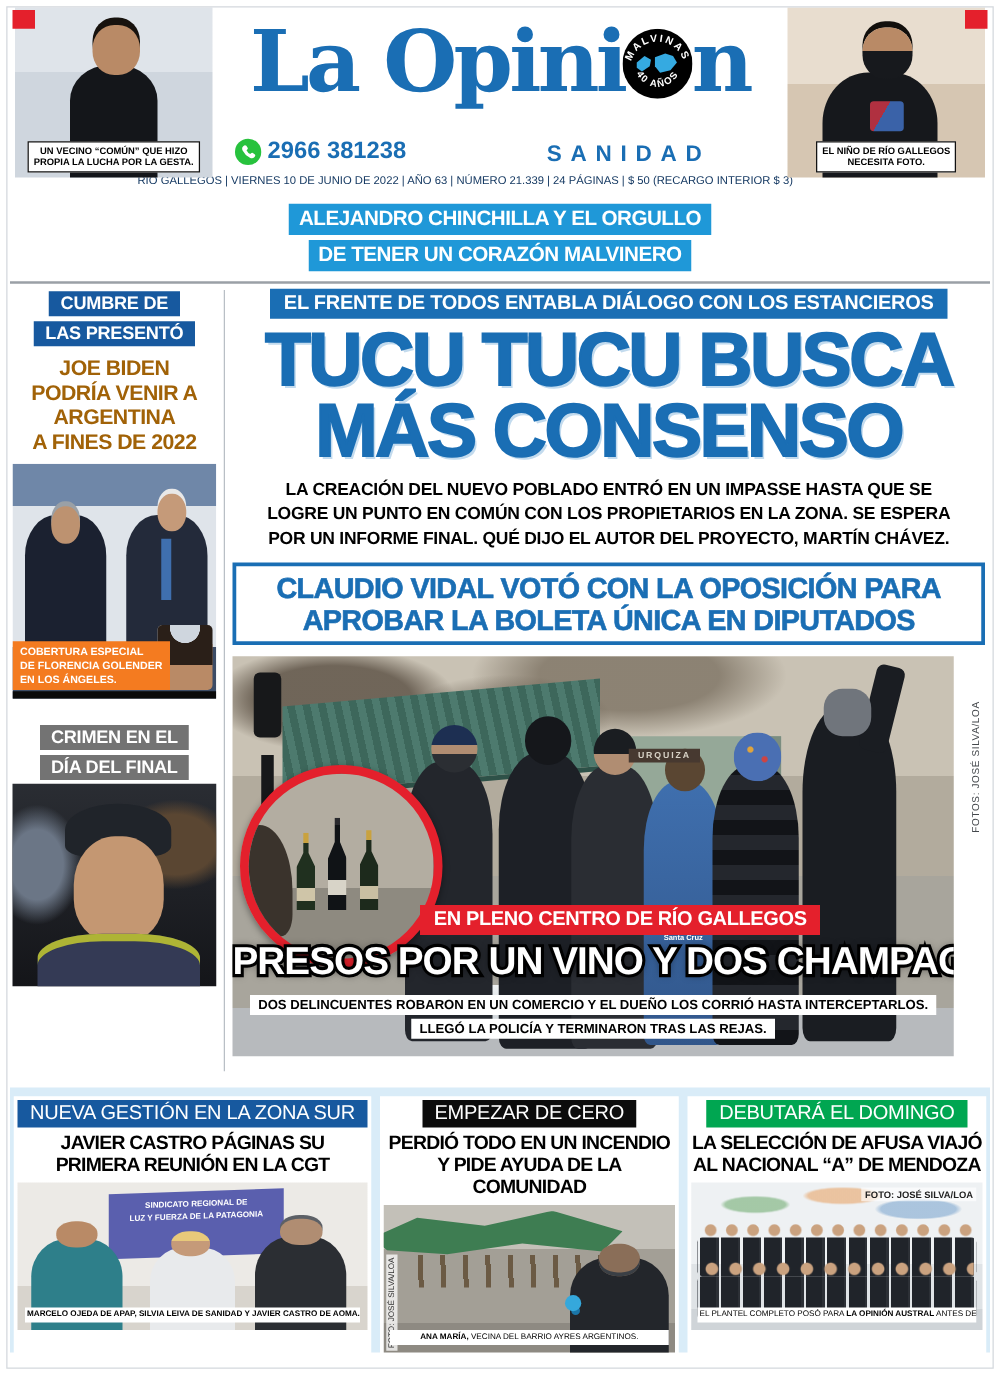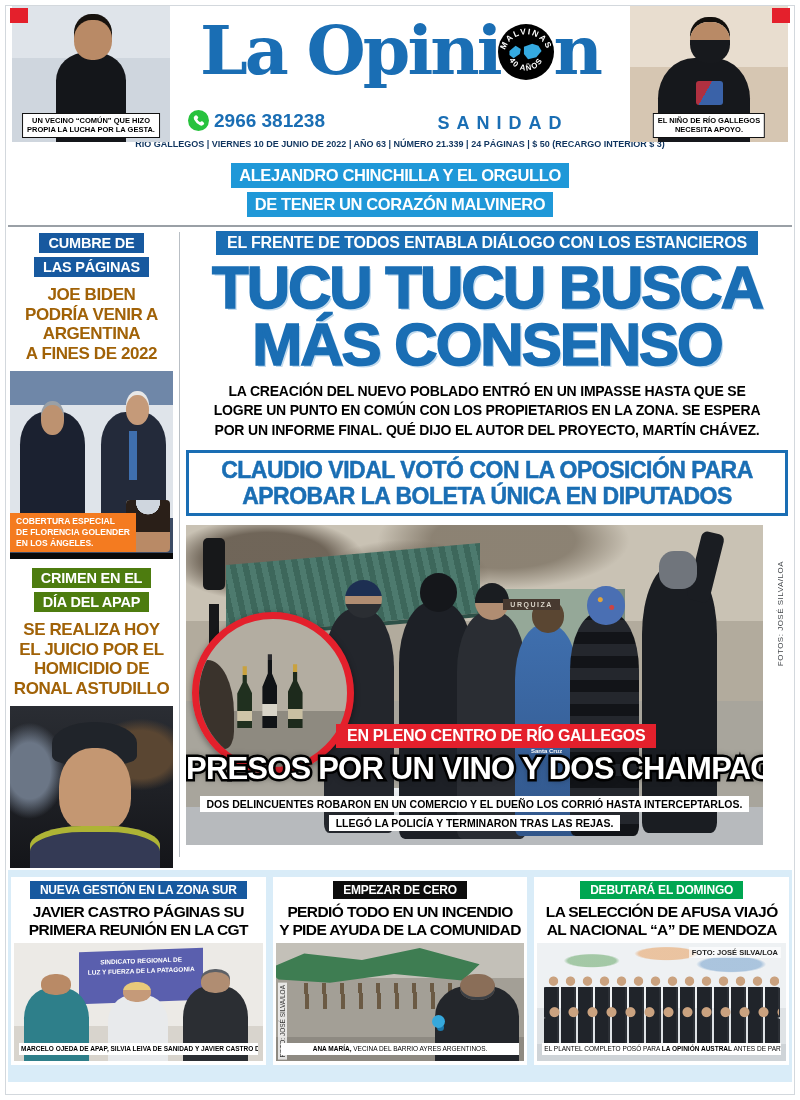"2966 381238" .phone { align-items: flex-start -> center }
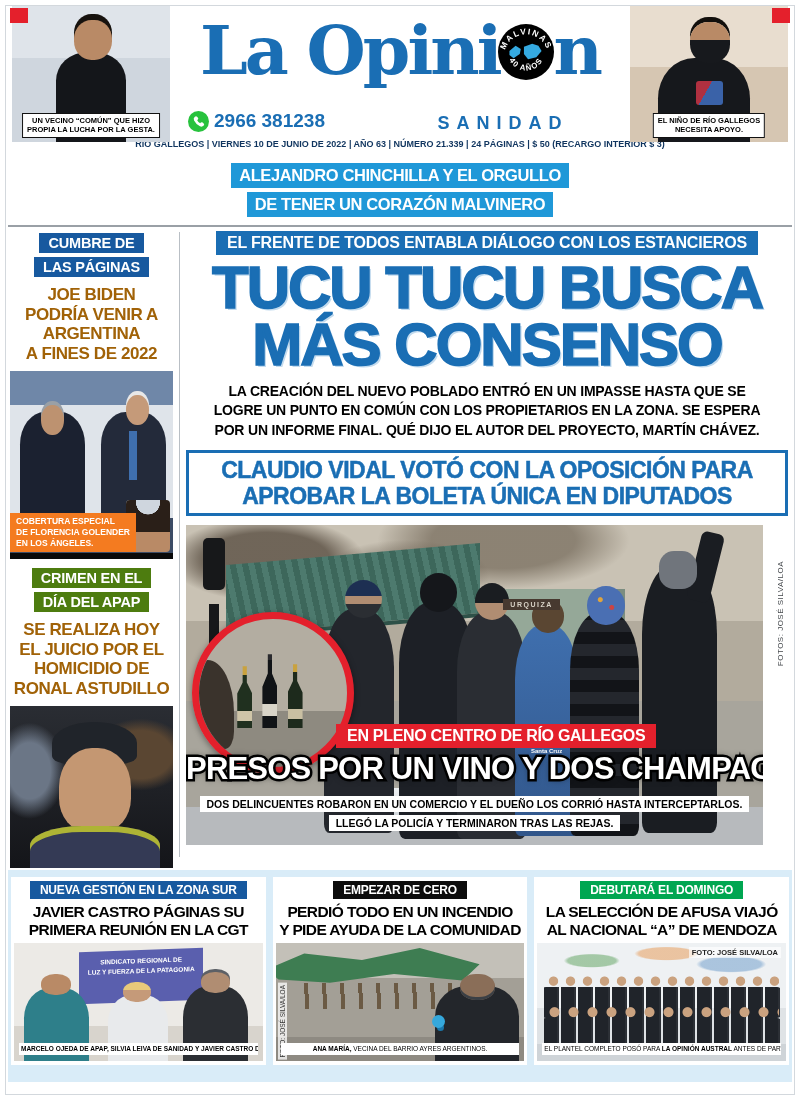"EL NIÑO DE RÍO GALLEGOS" div.mh-cap { text: APOYO -> FOTO }
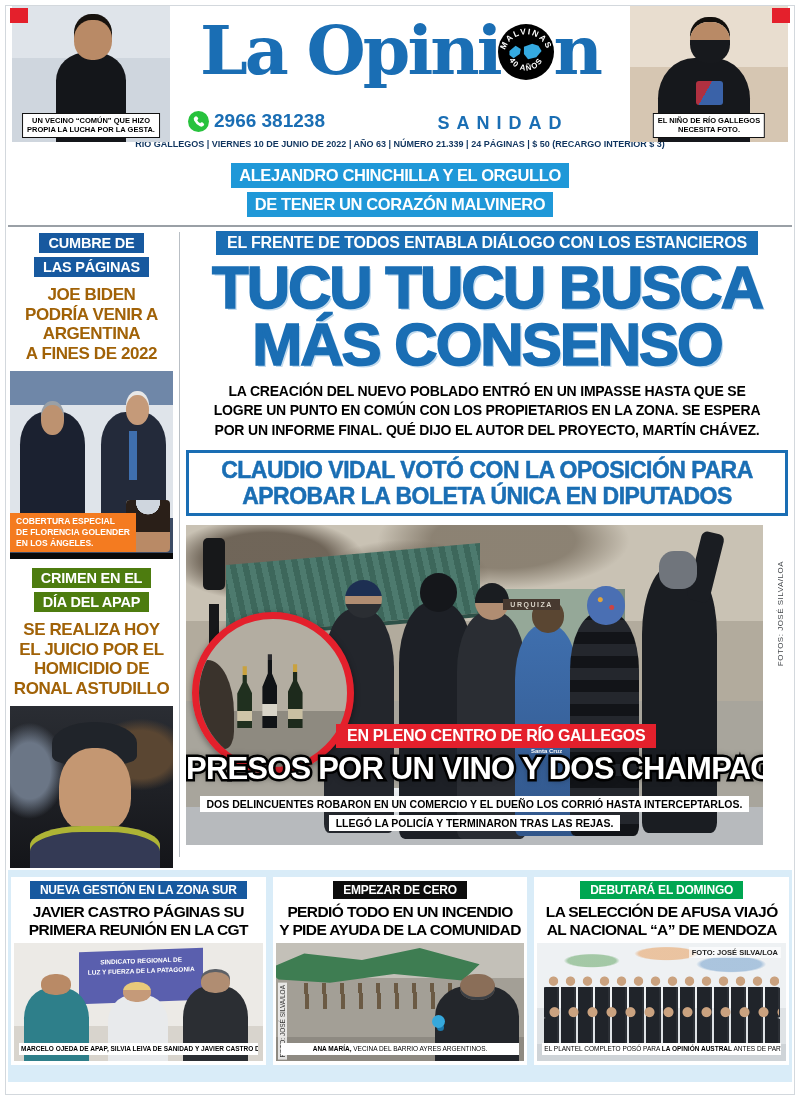"RÍO GALLEGOS | VIERNES 10" .dateline { font-weight: bold -> normal; text-align: center -> left }
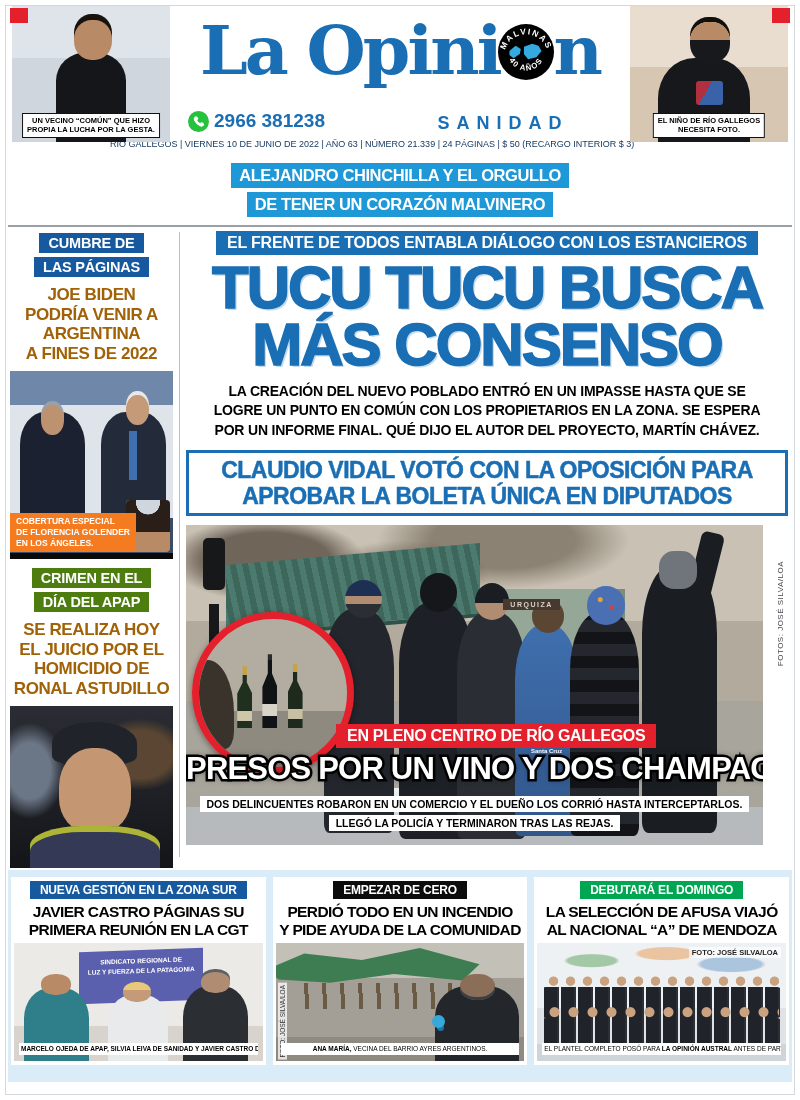"LAS PÁGINAS" span.kbox { text: PÁGINAS -> PRESENTÓ }
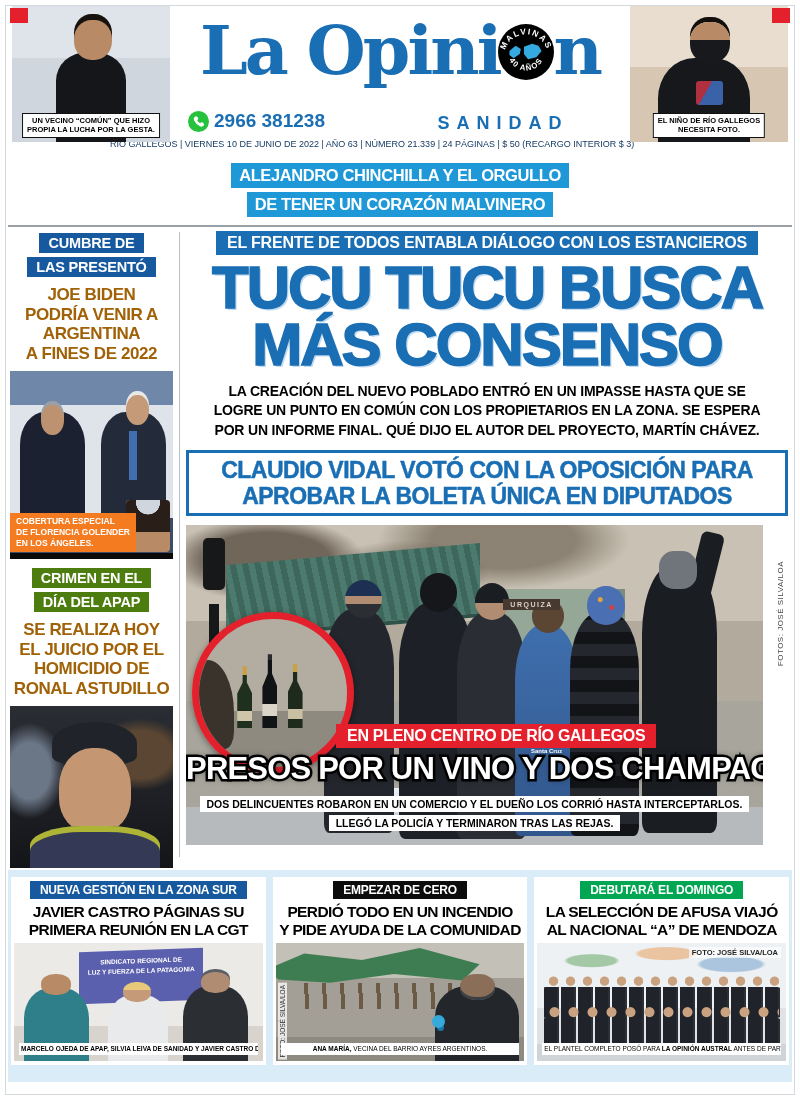"COBERTURA ESPECIAL" .side-photo { margin-bottom: 8px -> 20px }
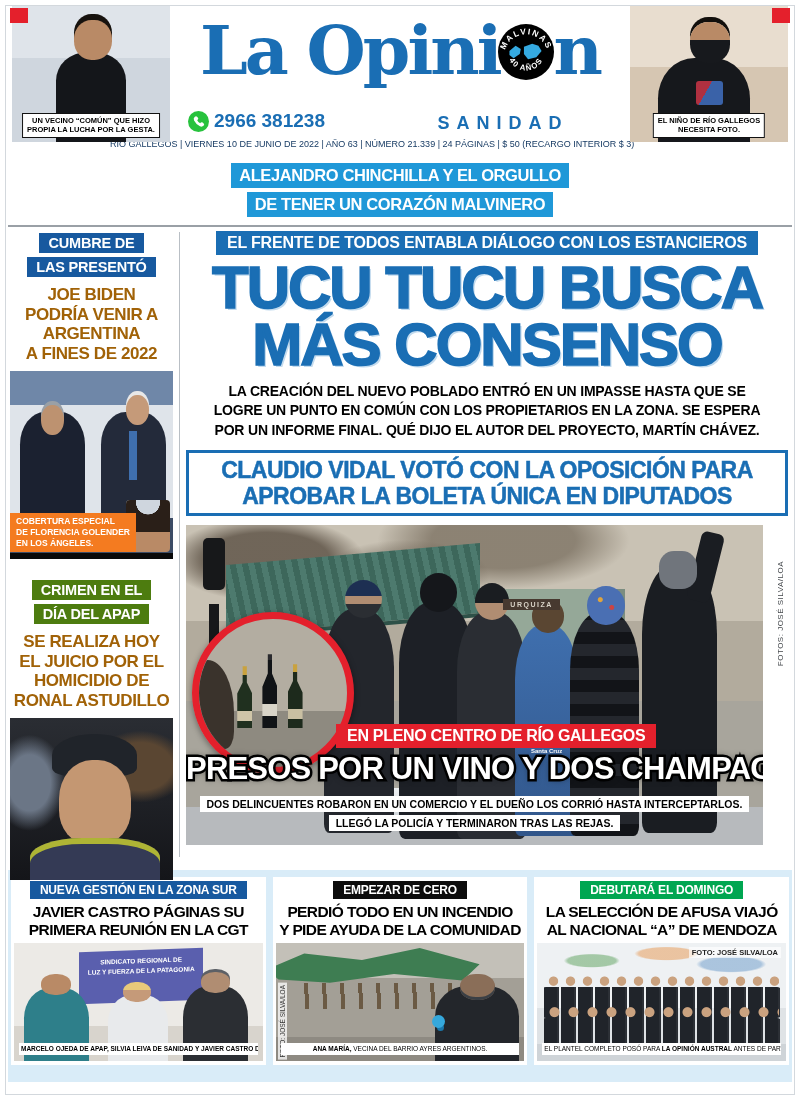"CRIMEN EN EL" .kbox.red { background: #4d7c0f -> #737373 }
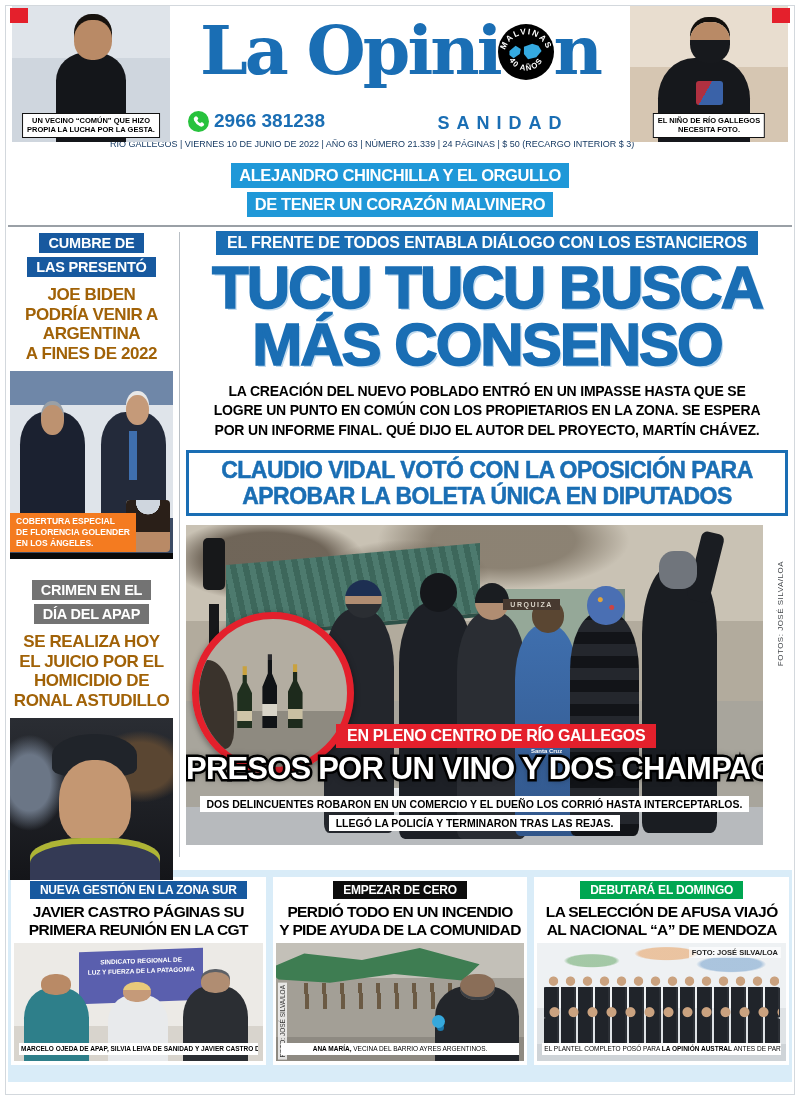"DÍA DEL APAP" span.kbox { text: APAP -> FINAL }
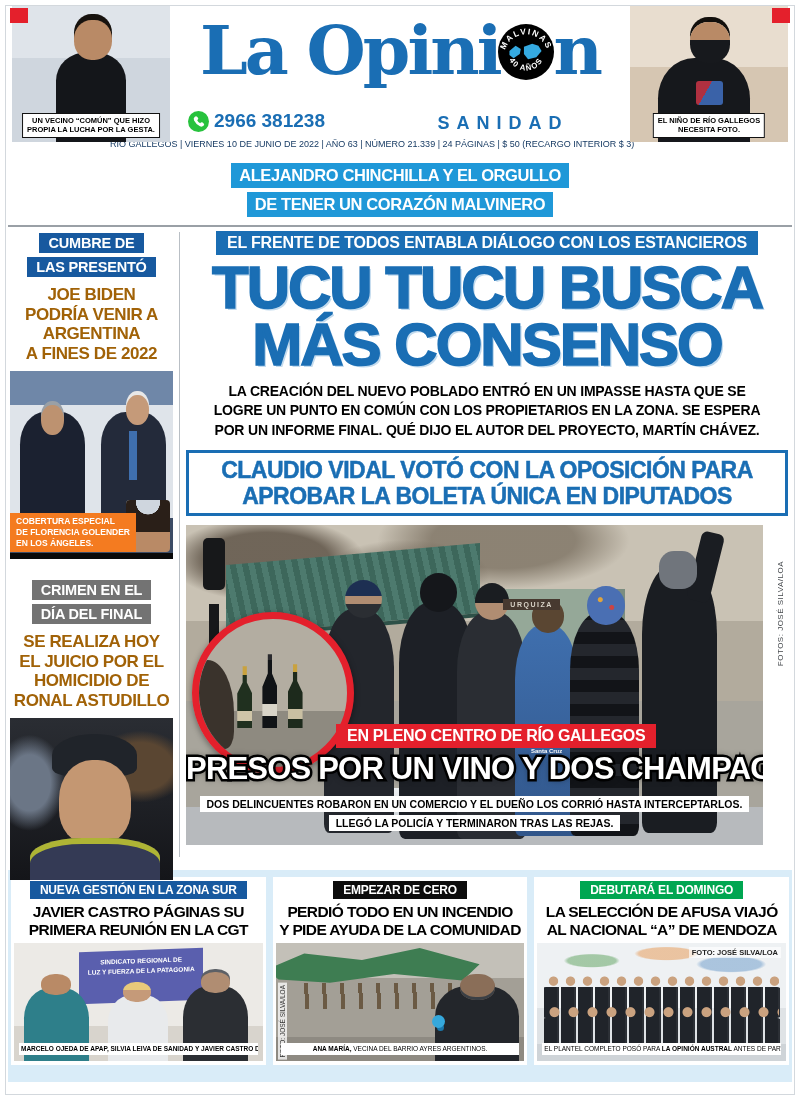"SE REALIZA HOY" div.side-head { html: <div>SE REALIZA HOY EL JUICIO POR EL HOMICIDIO DE RONAL ASTUDILLO</div> -> none }
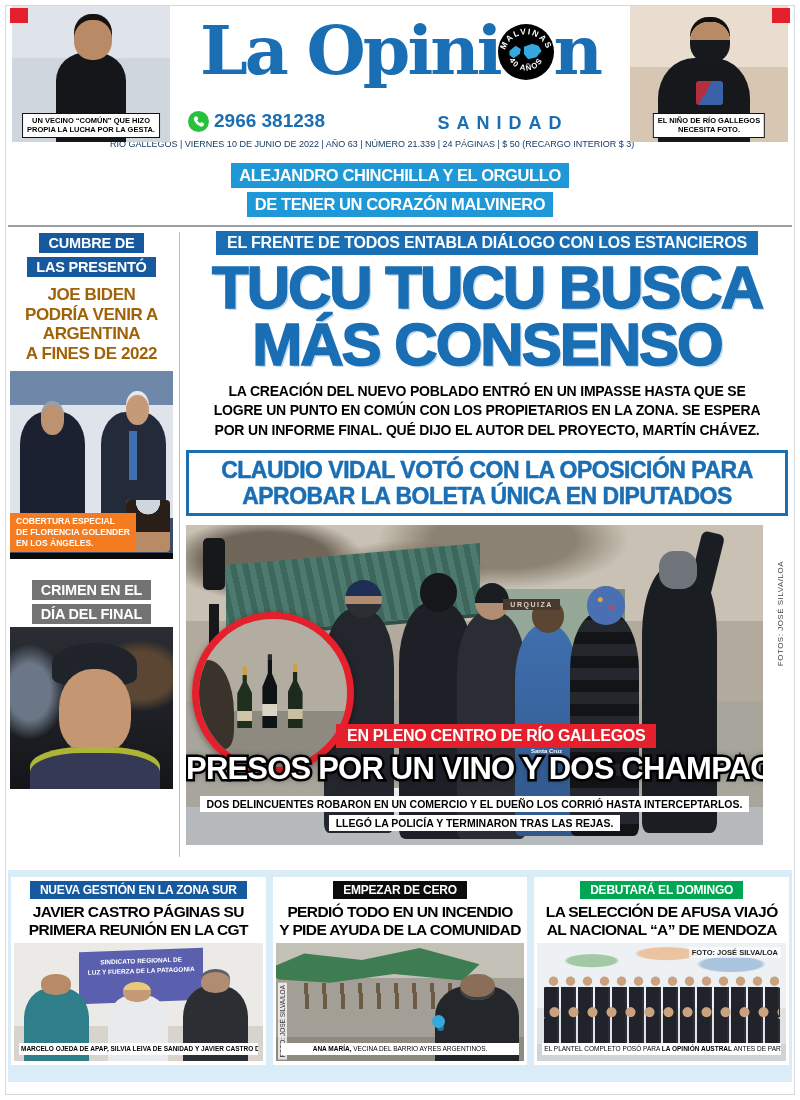"NUEVA GESTIÓN EN LA ZONA" .col-kick { font-size: 12px -> 16px; font-weight: 700 -> 400 }
